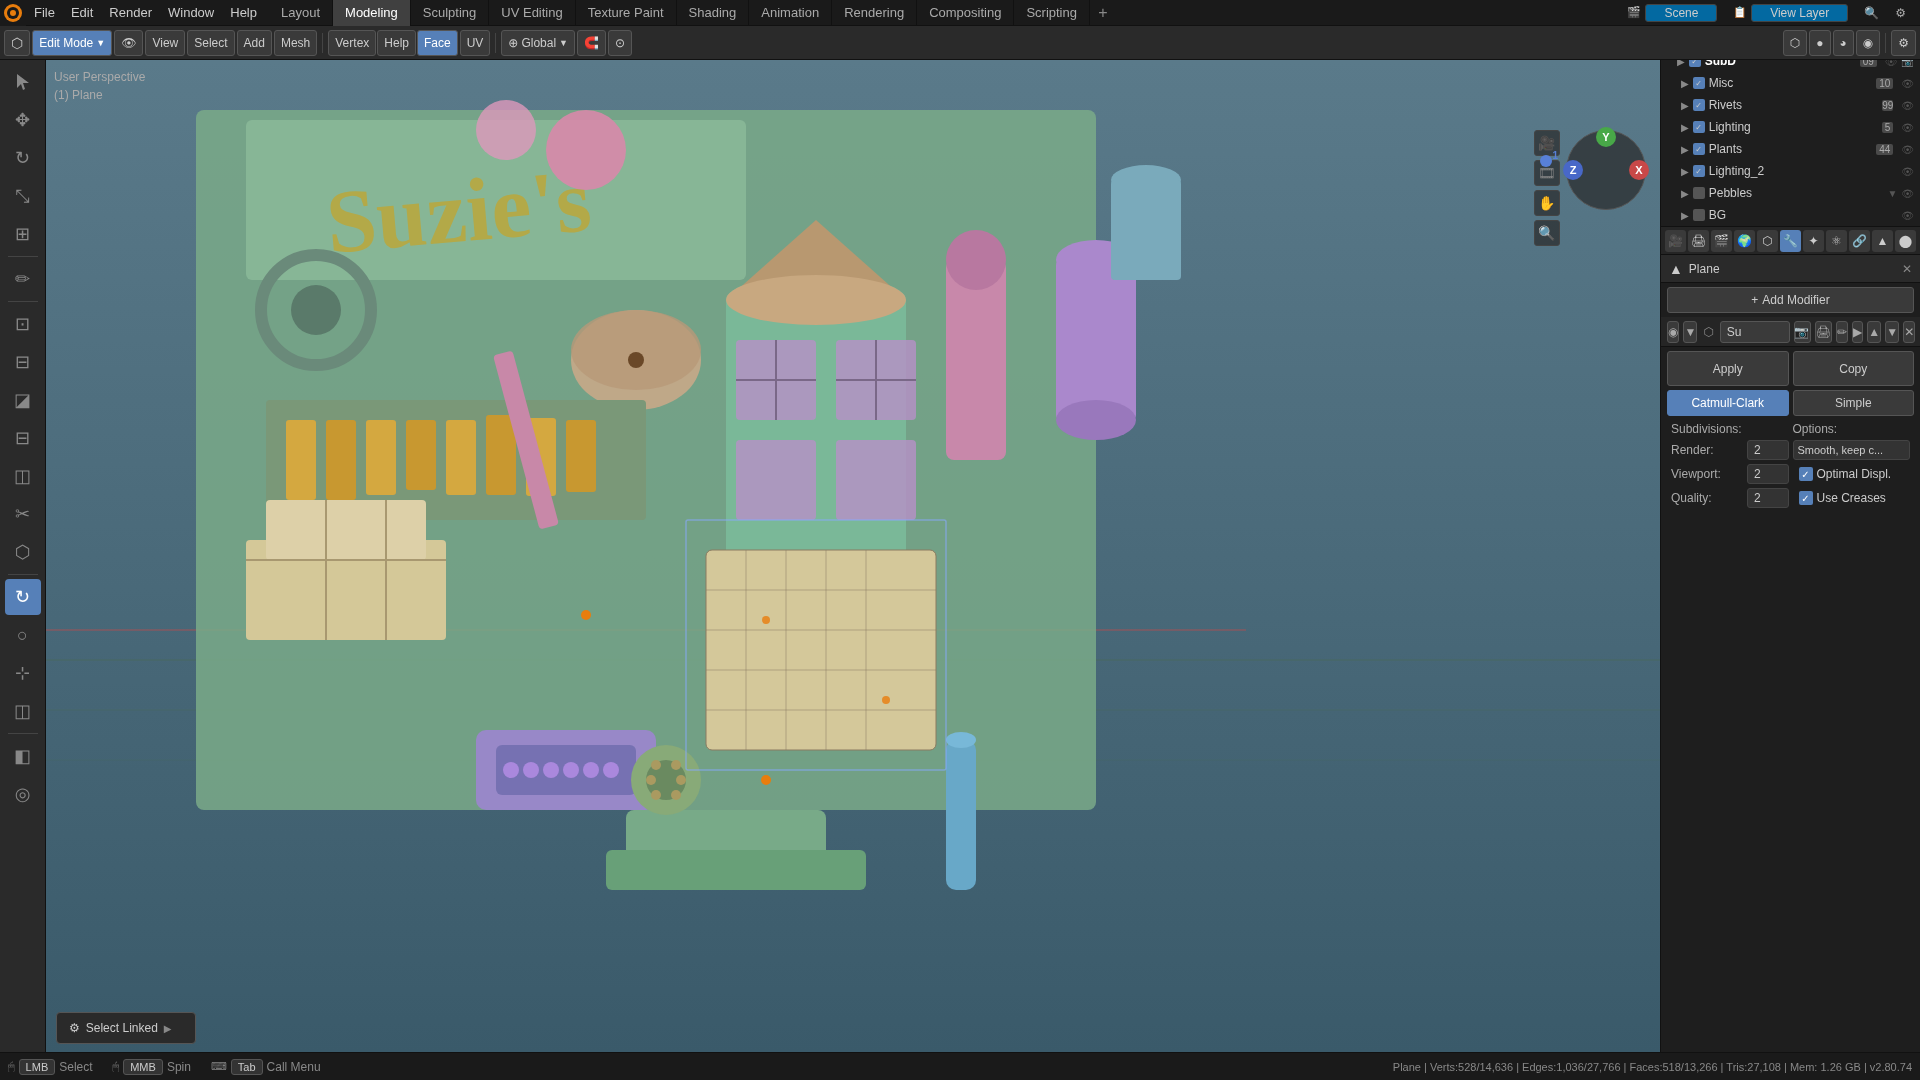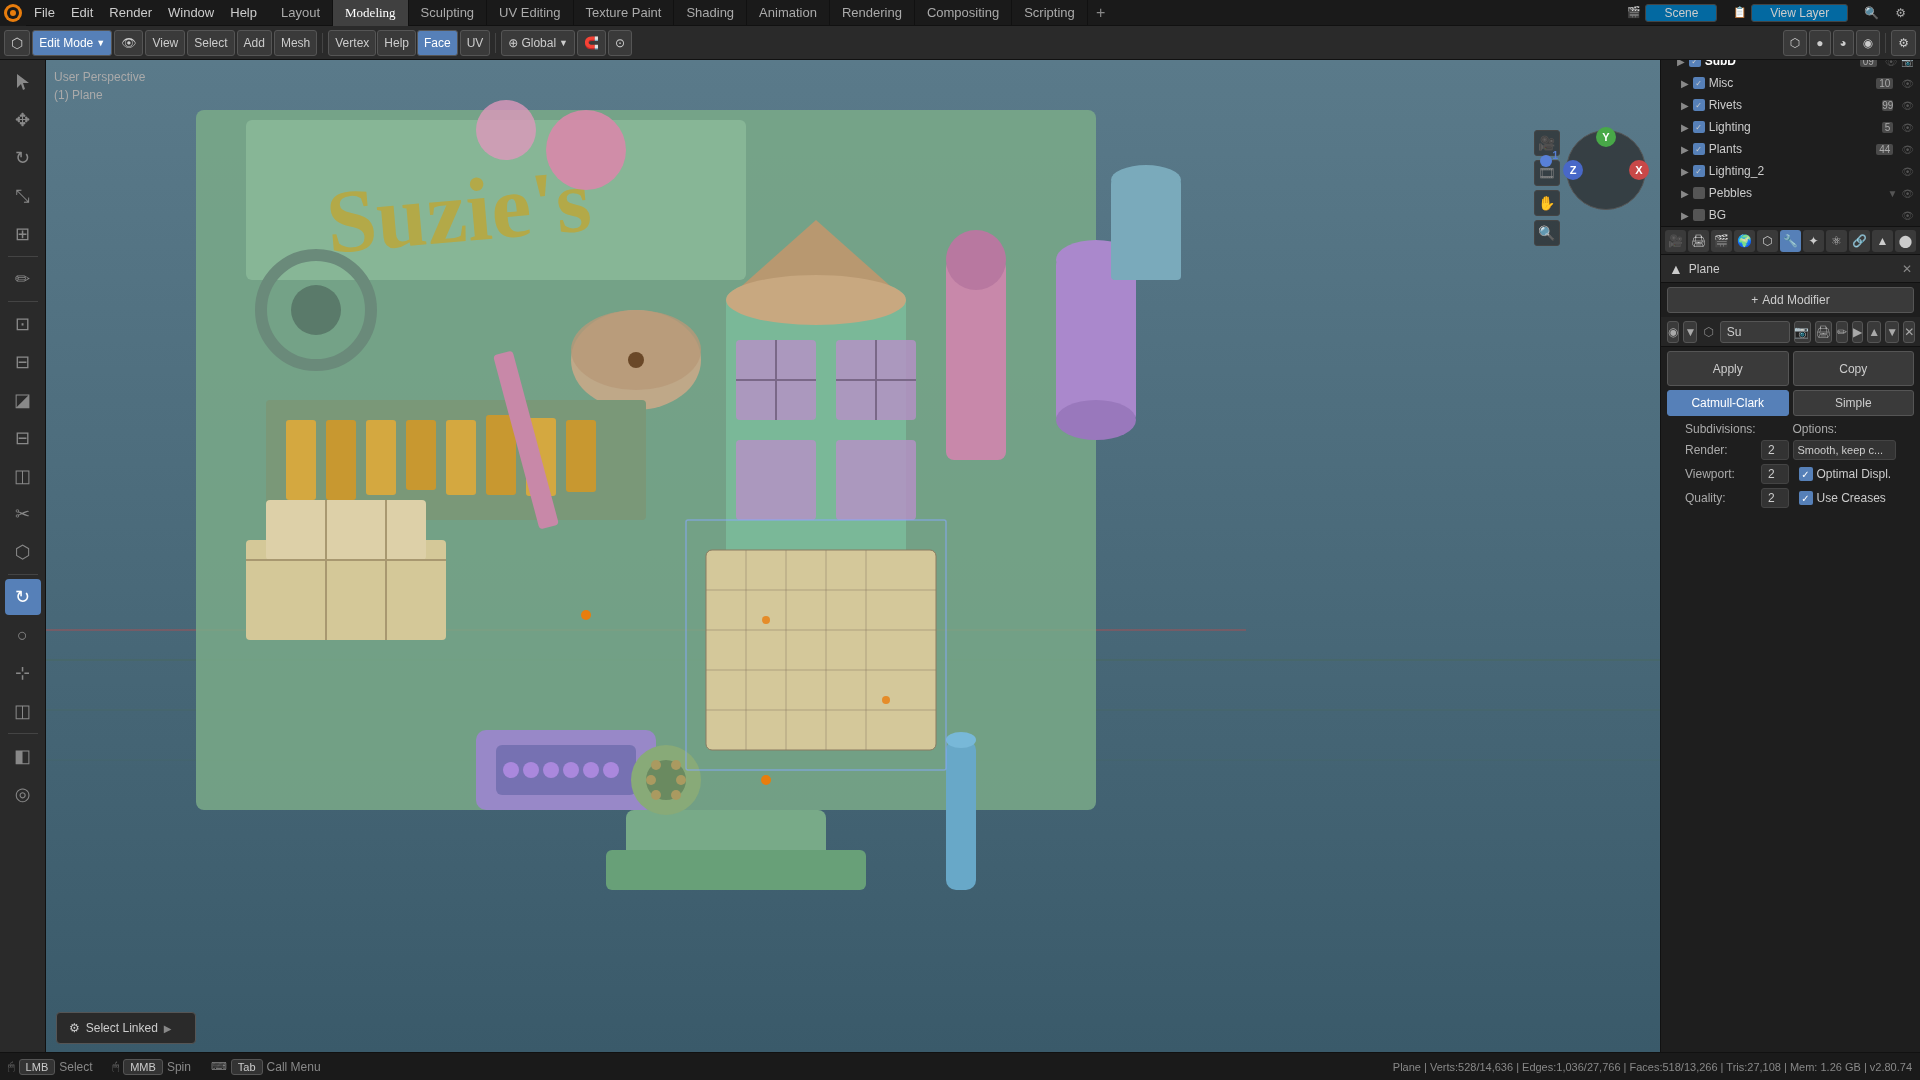"Modeling" .workspace-tab.active { font-family: Liberation Serif, serif -> none }
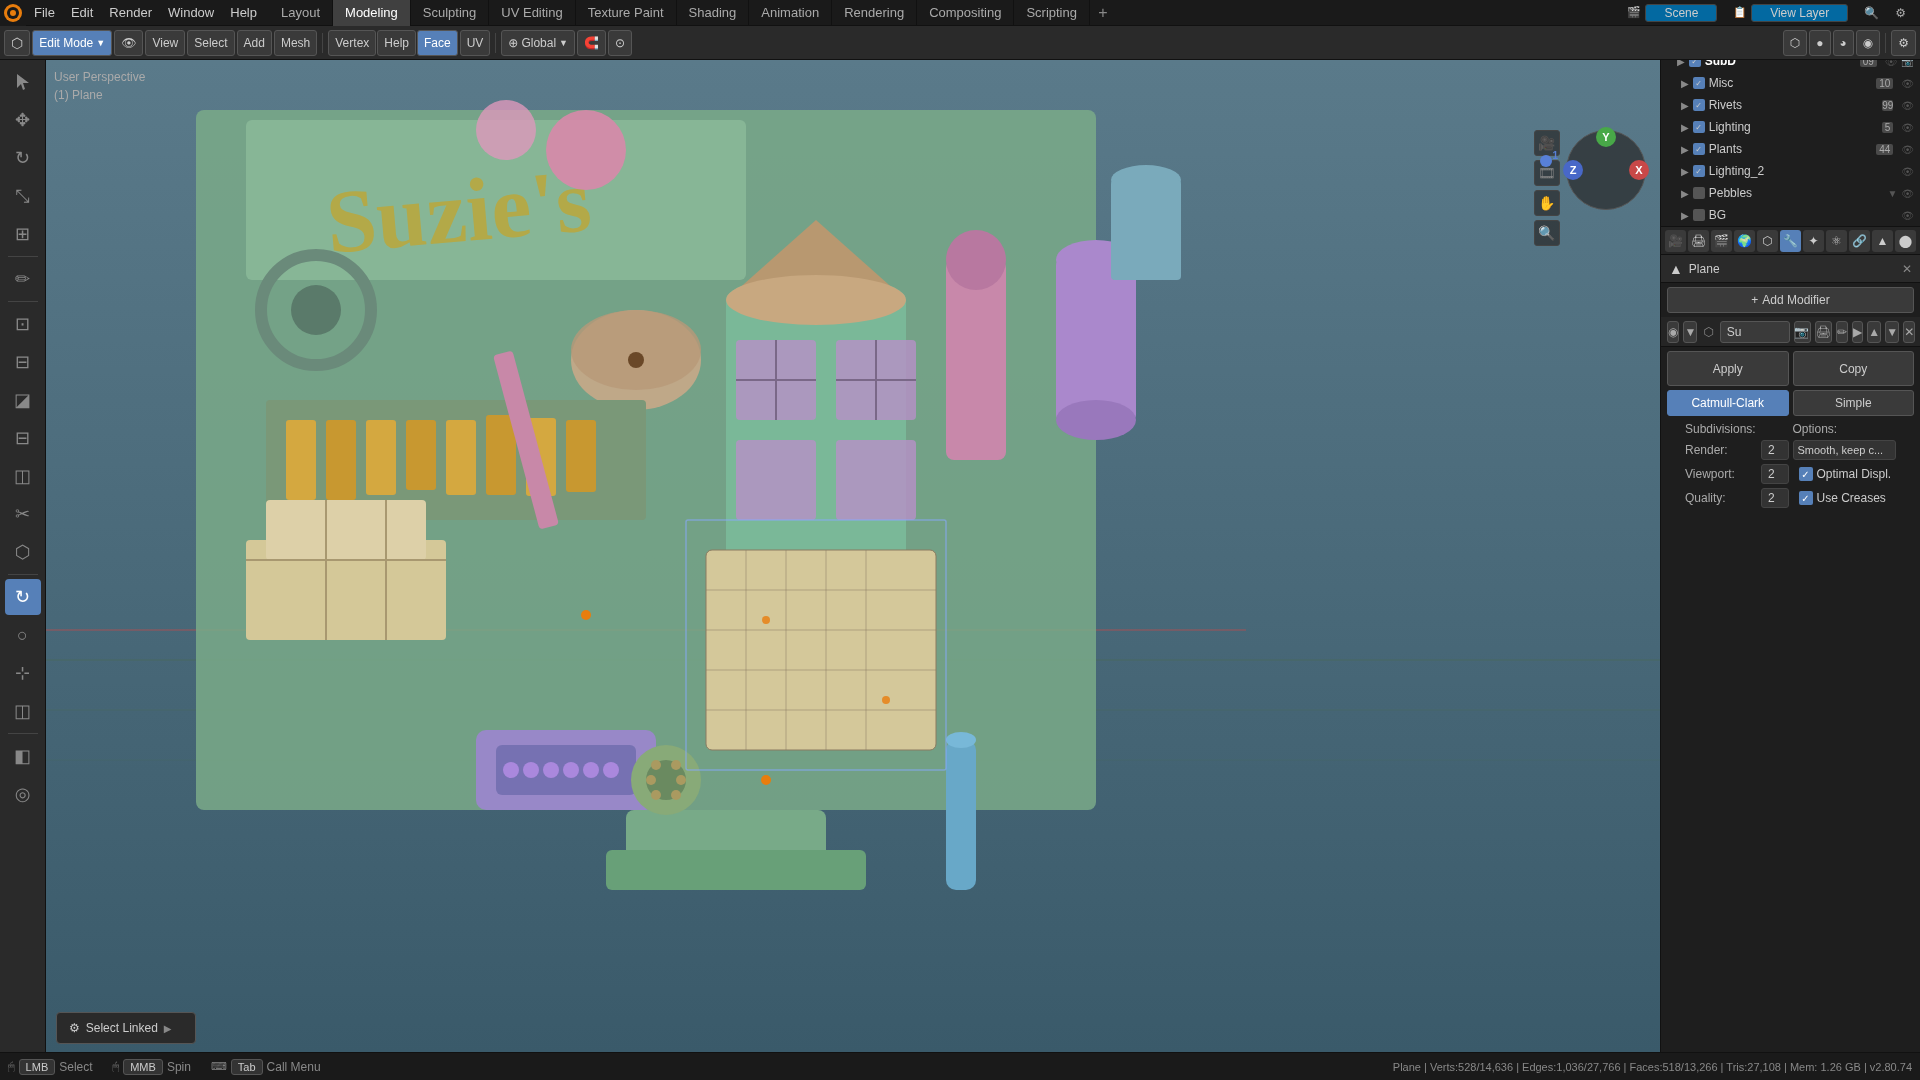"Subdivisions:" .two-col-sub { padding: 0 24px 4px -> 0 10px 4px }
